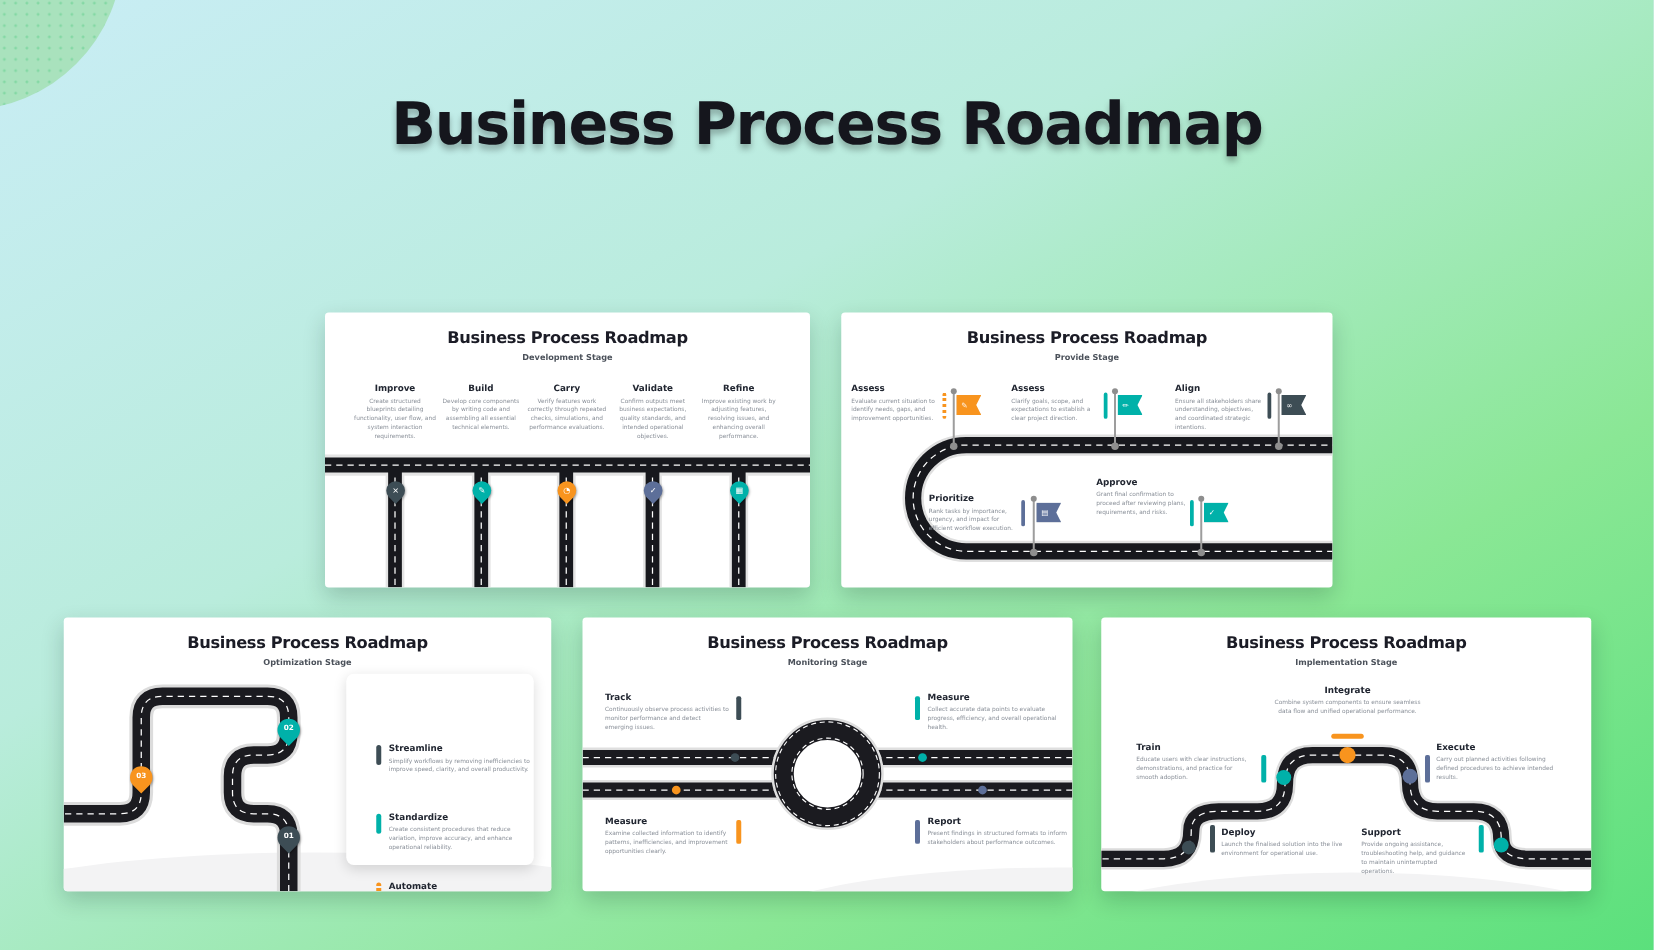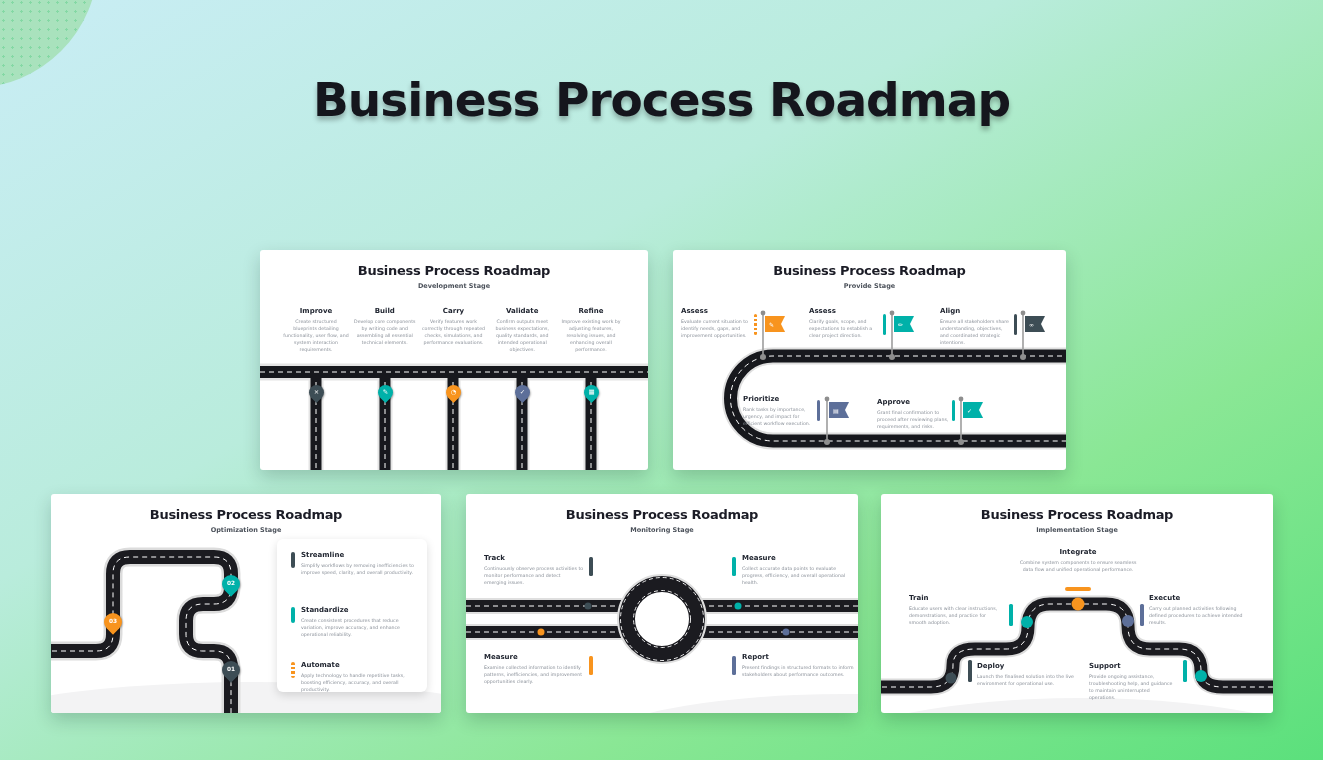"Approve" div.abs { top: 148px -> 132px }
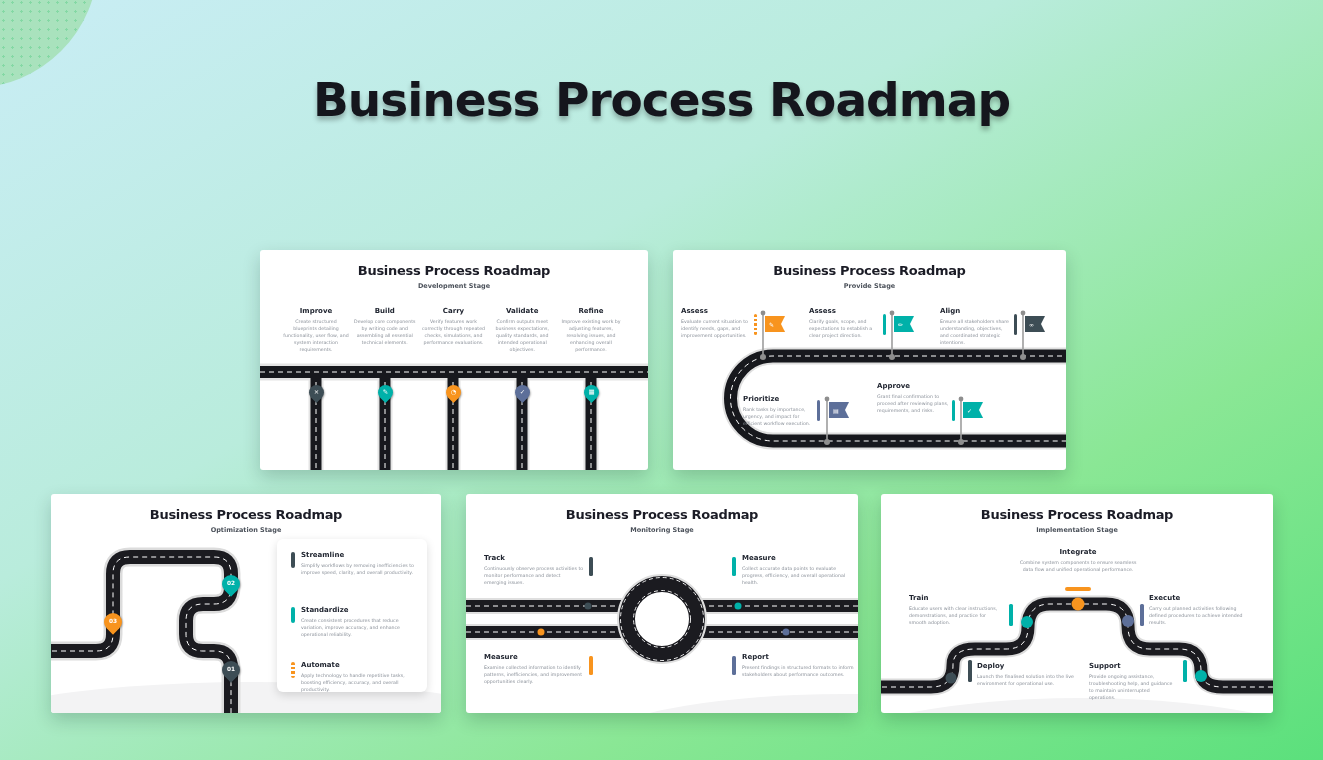"Streamline" .opt-item { left: 14px -> 24px; margin-top: none -> 44px }
